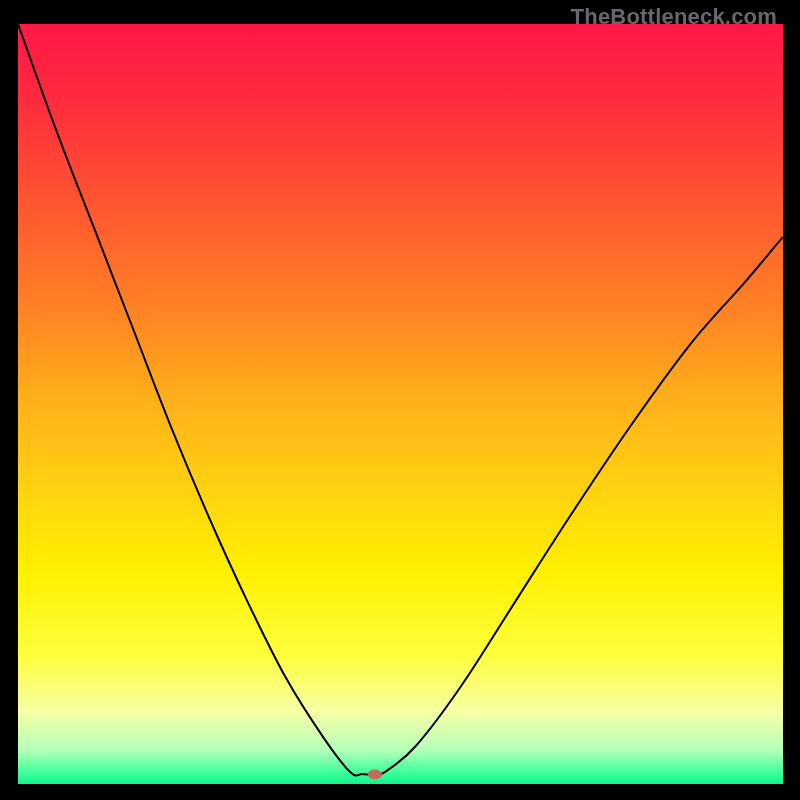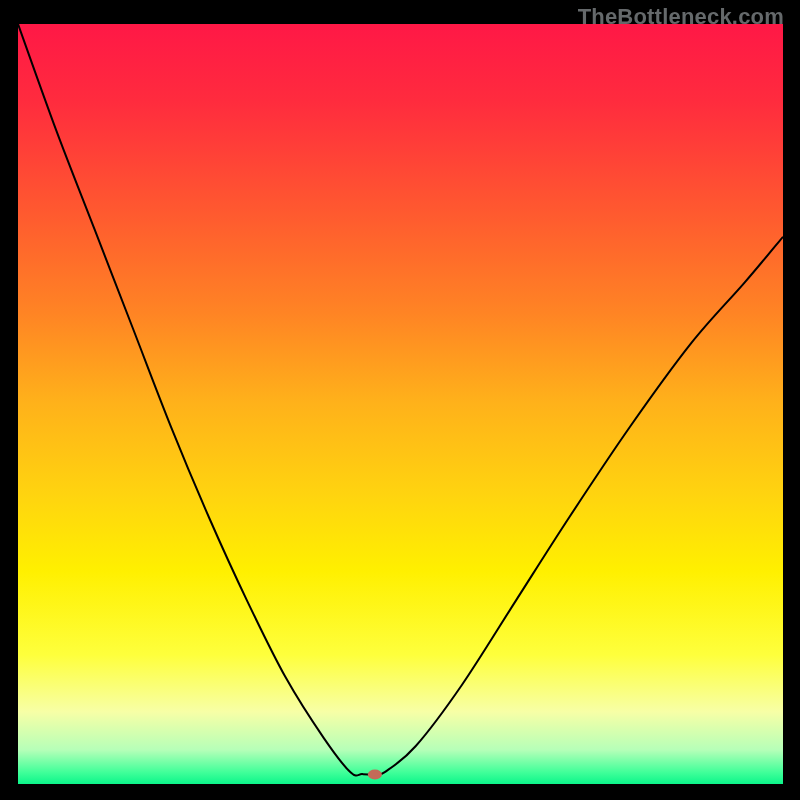"TheBottleneck.com" .watermark { right: 16px -> 23px }
